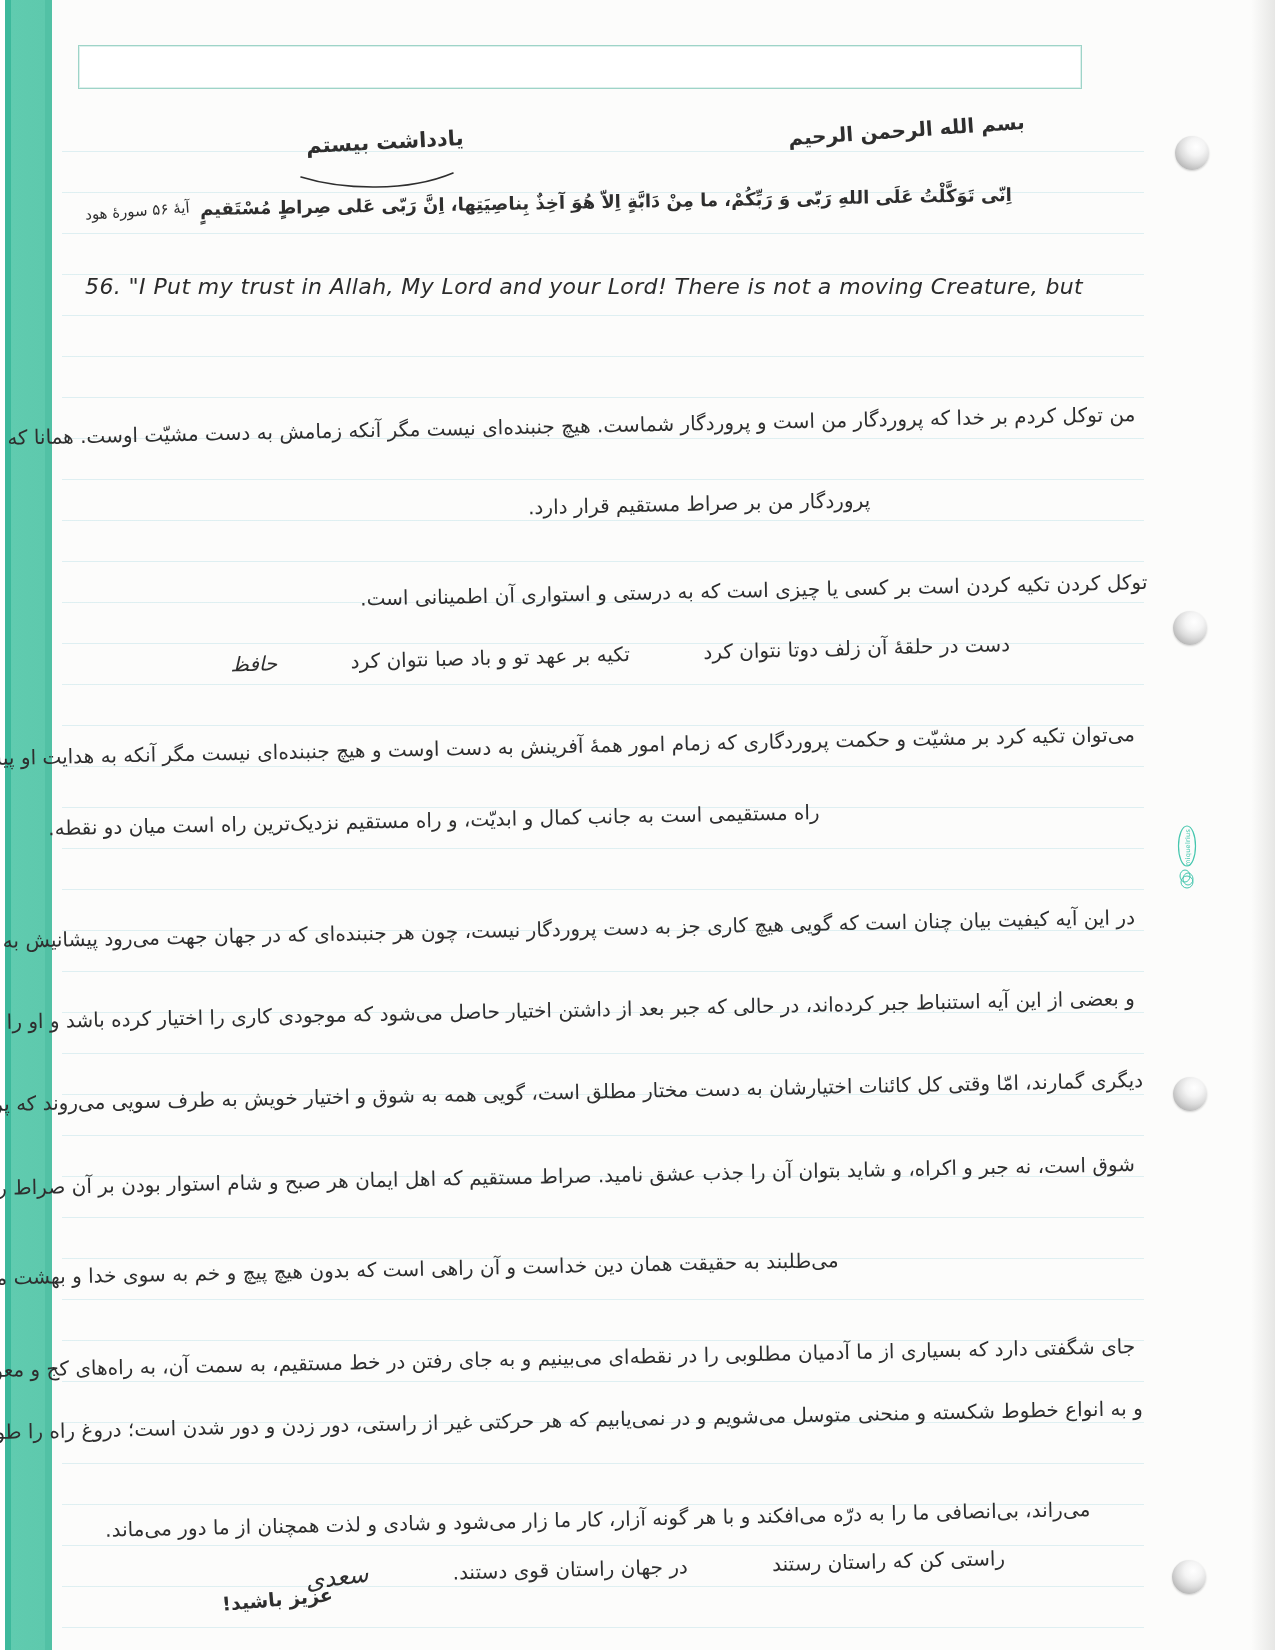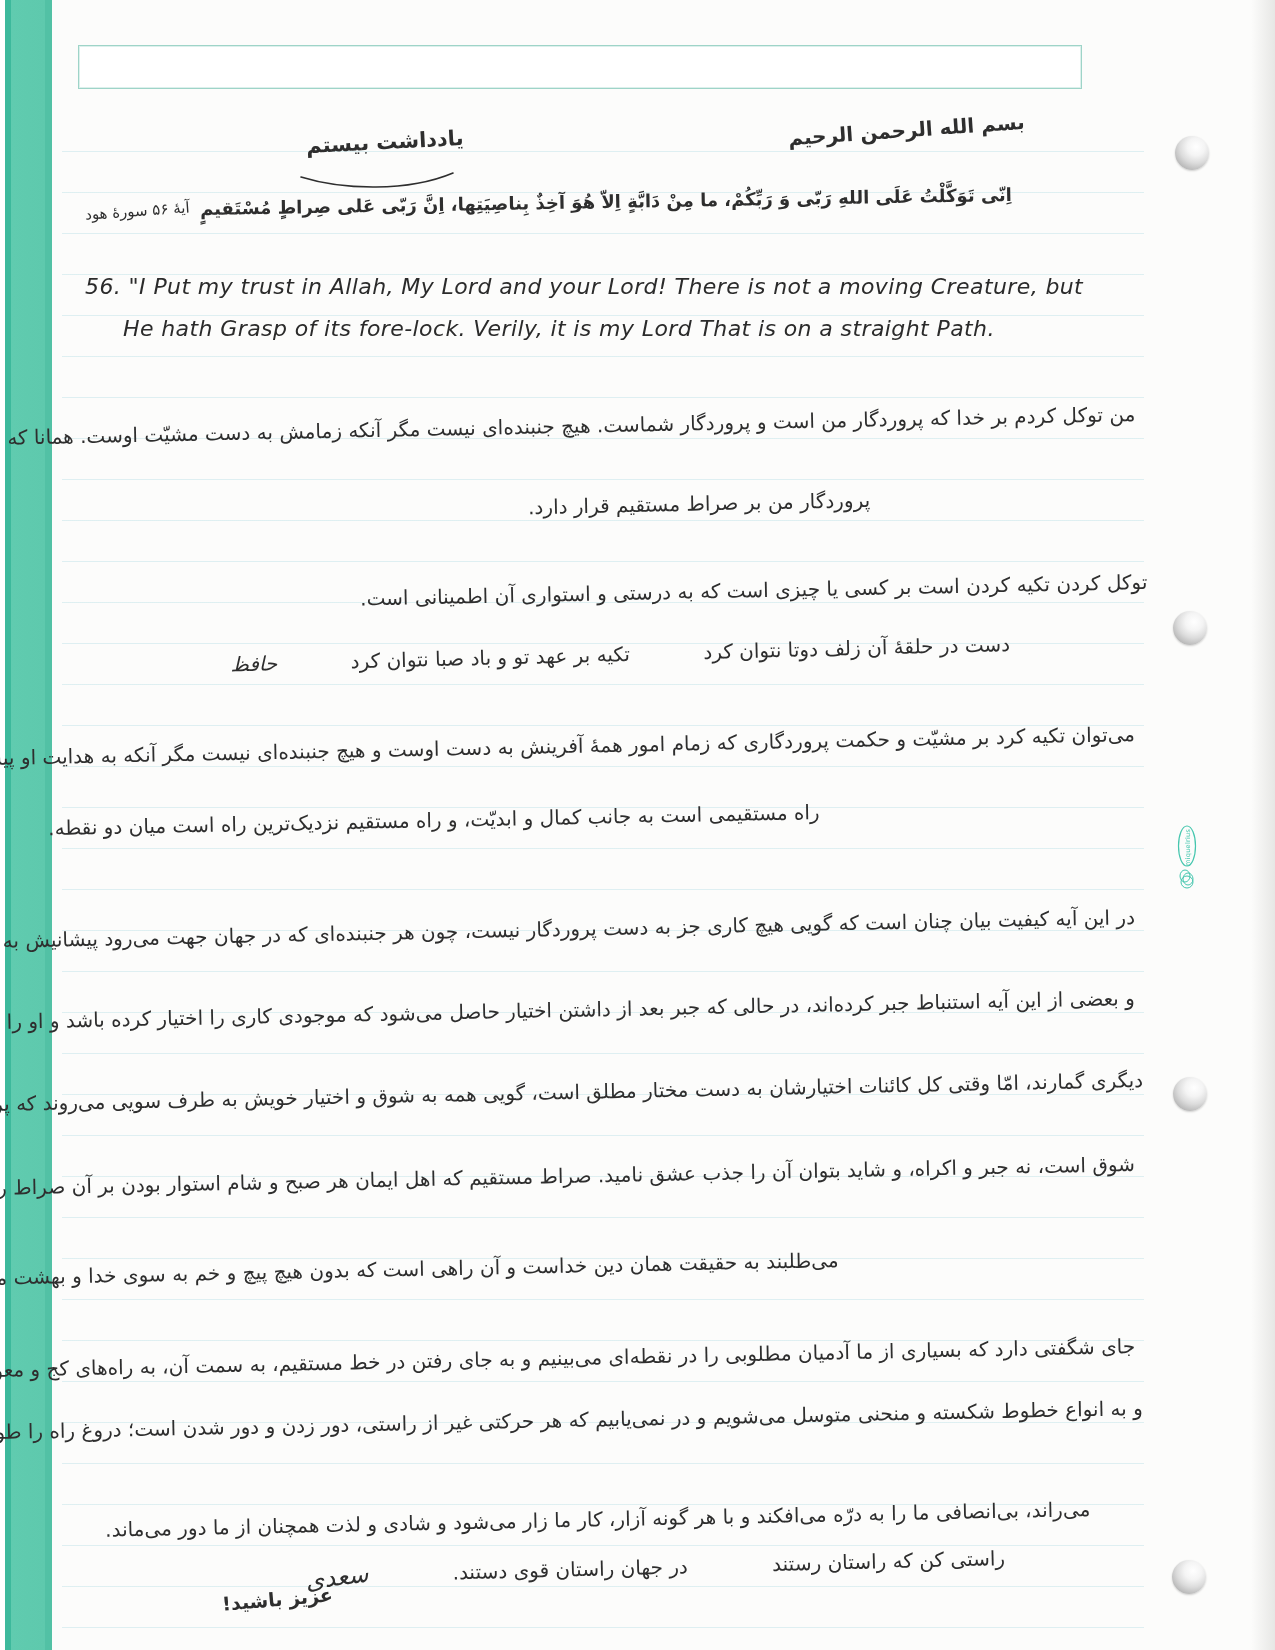"He hath Grasp of its" div.en { html: <div>He hath Grasp of its fore-lock. Verily, it is my Lord That is on a straight Path.</div> -> none }
